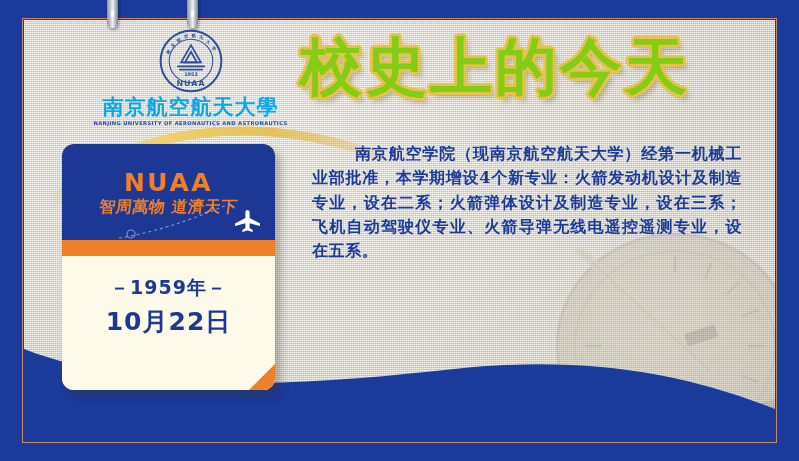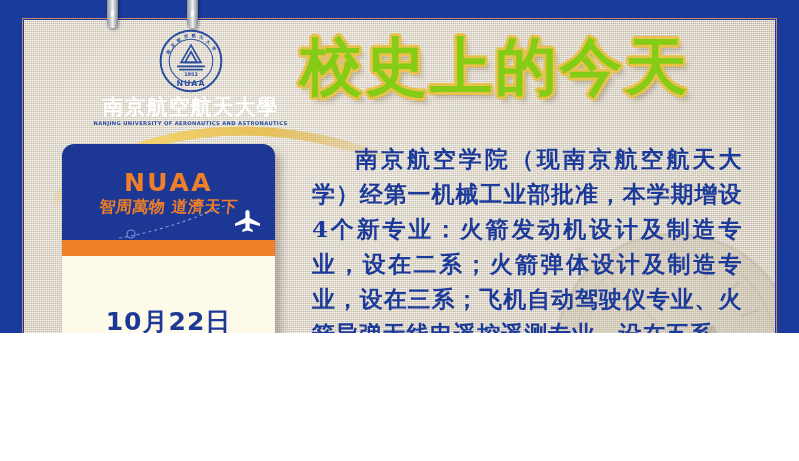"NUAA" #poster { height: 333px -> 461px }
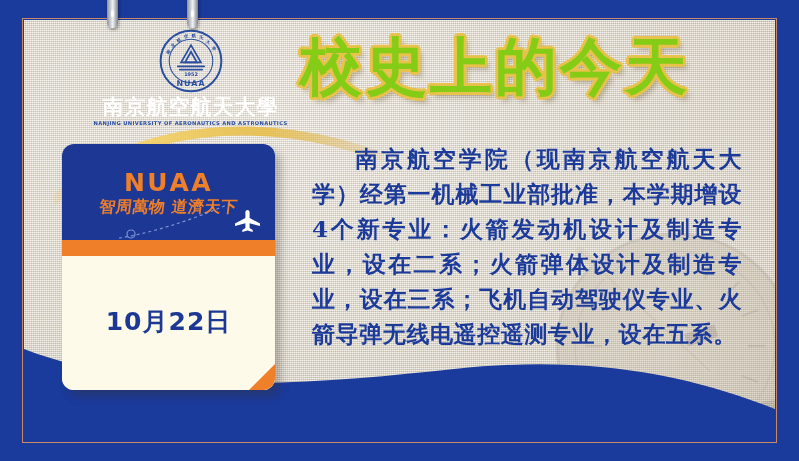"南京航空航天大學" .brand-cn { color: #ffffff -> #0ea5e9 }
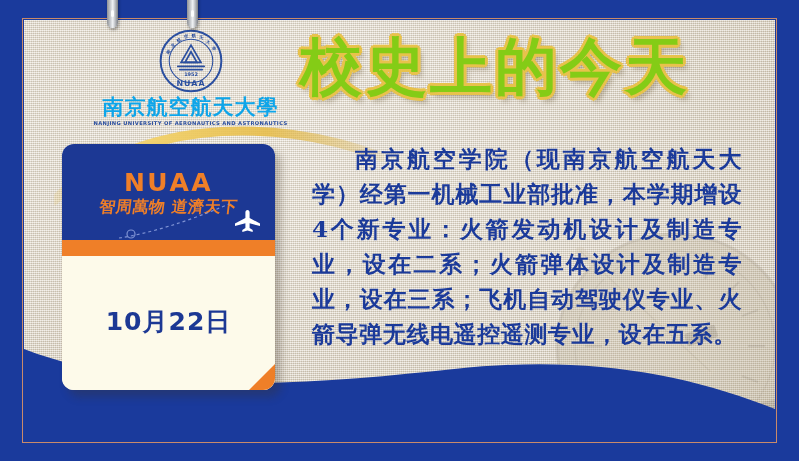"南京航空学院（现南京航空航天大学）经第一机械工业部批准，本学期增设4个新专业：火" .article { font-size: 23px -> 16px }
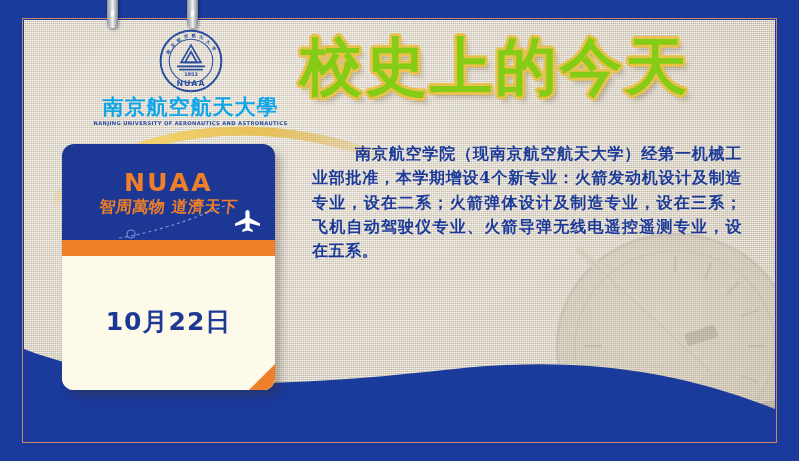"－1959年－" div.cal-year { html: none -> <div>－1959年－</div> }
